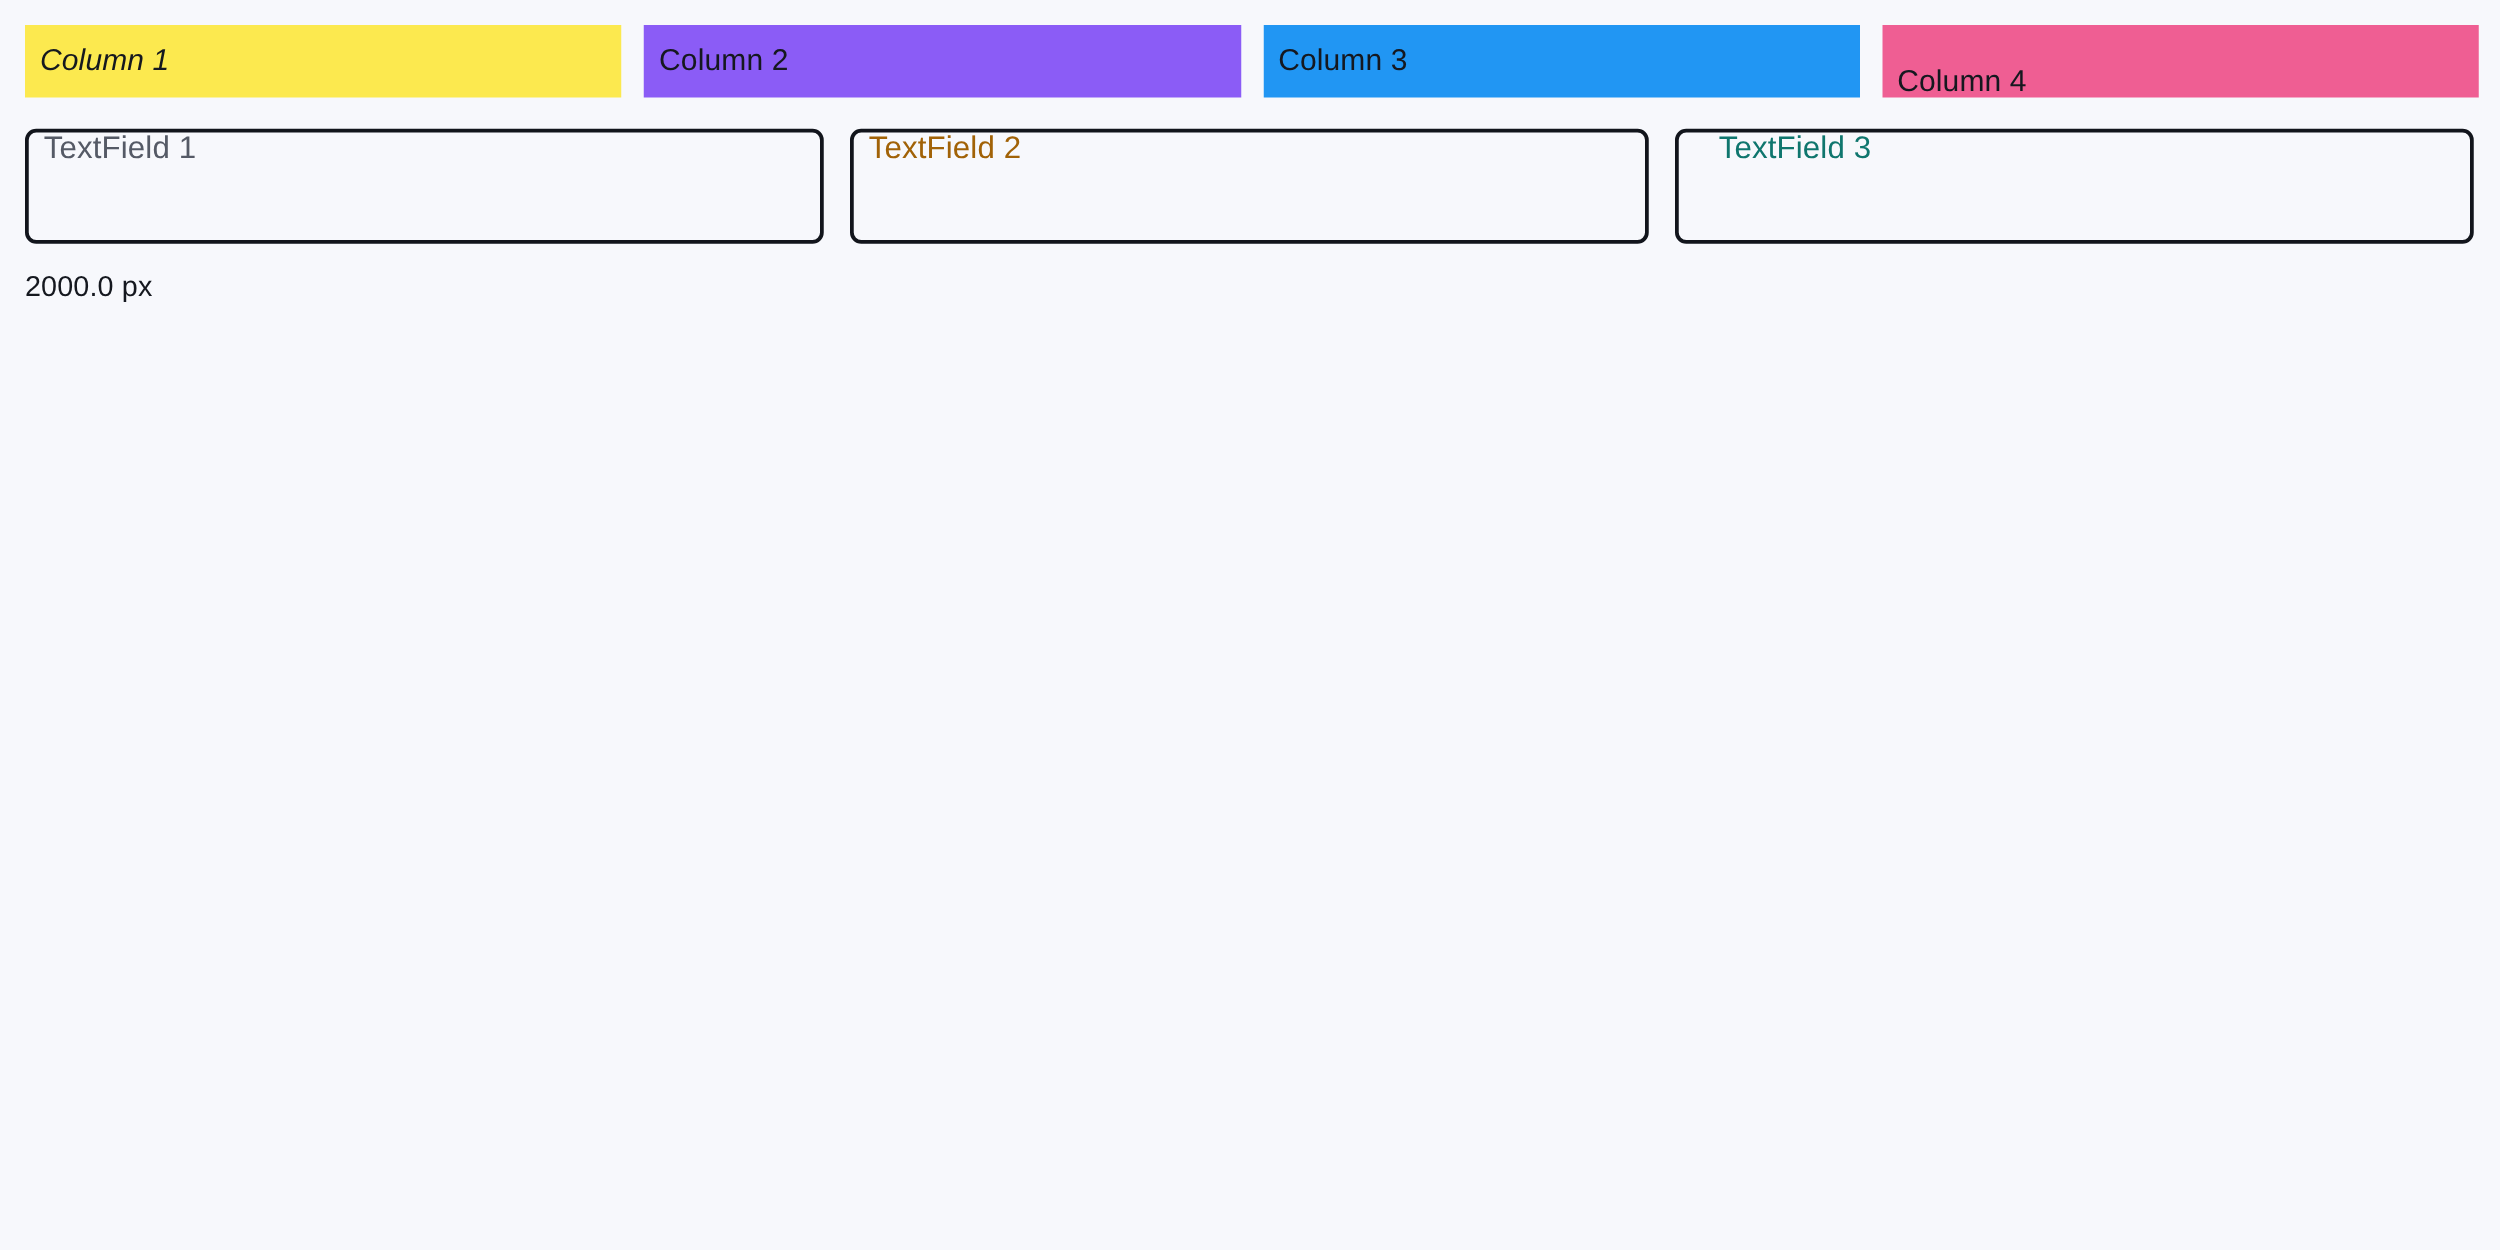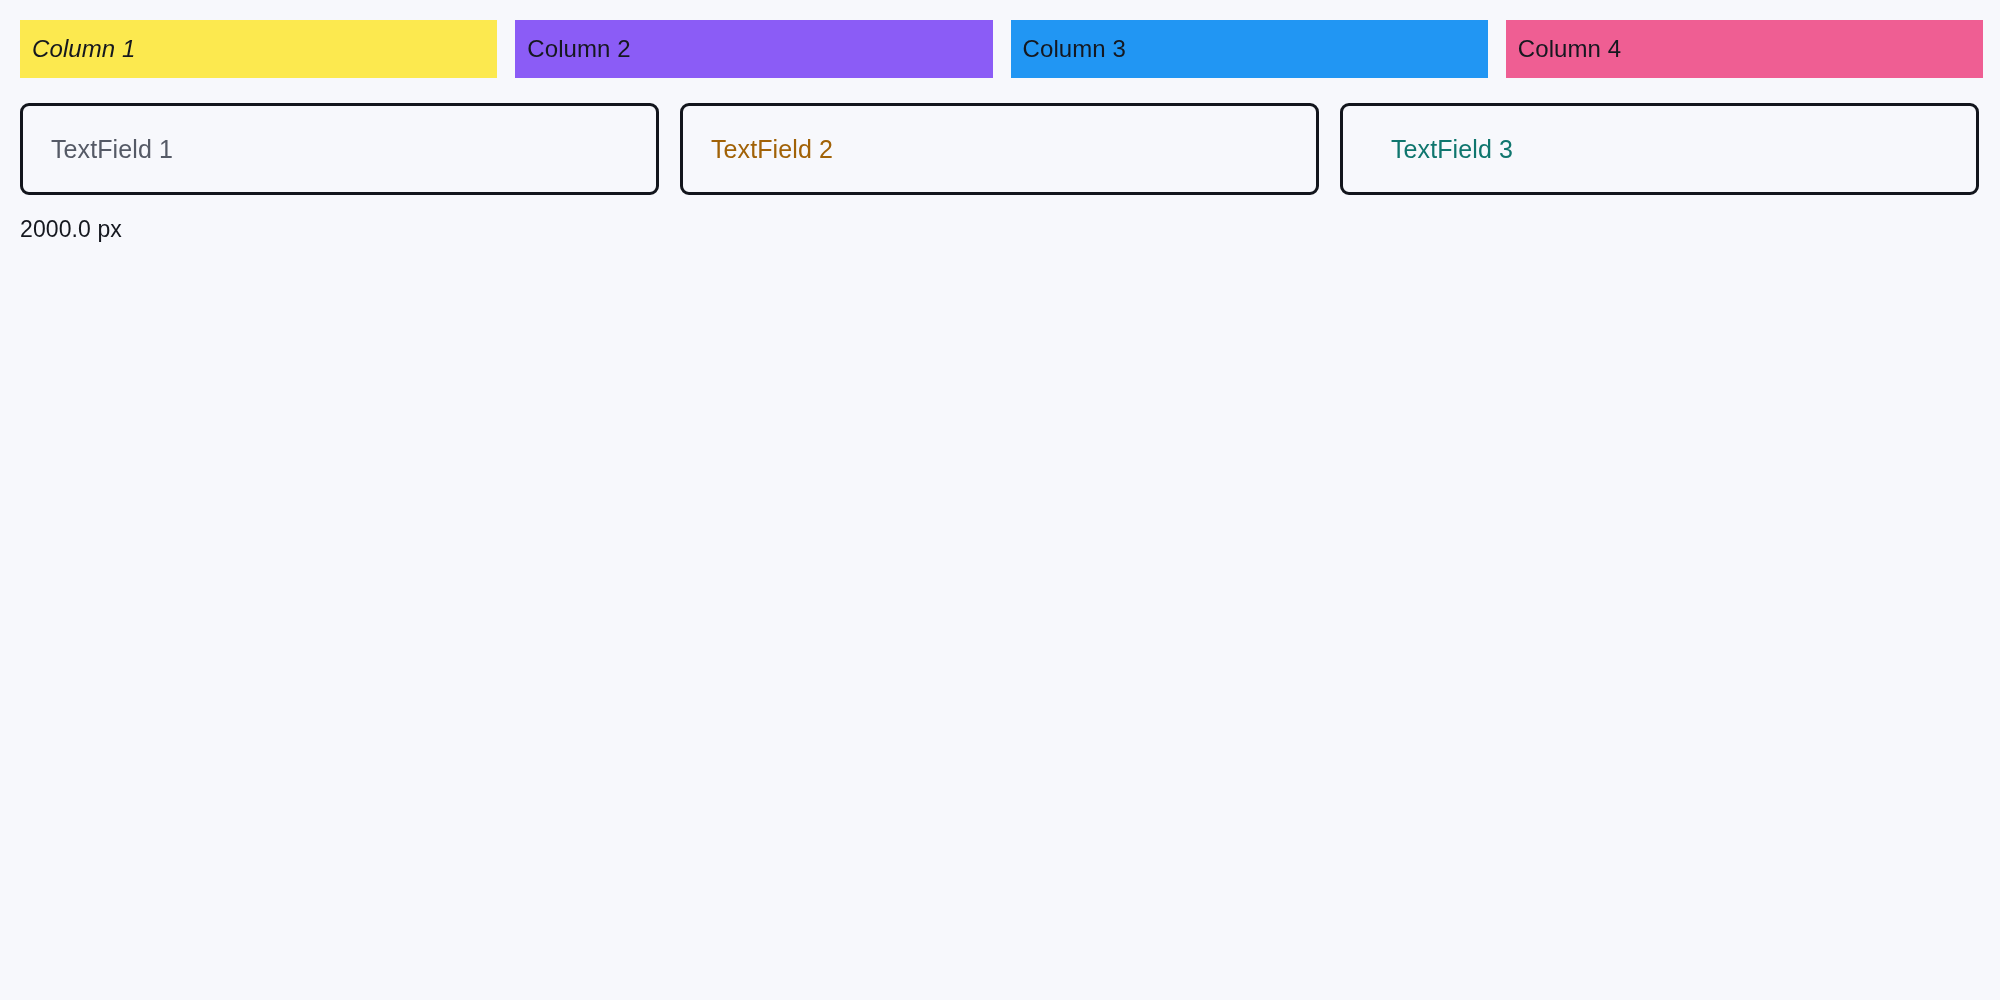"Column 4" div.column-bar { align-items: none -> flex-end }
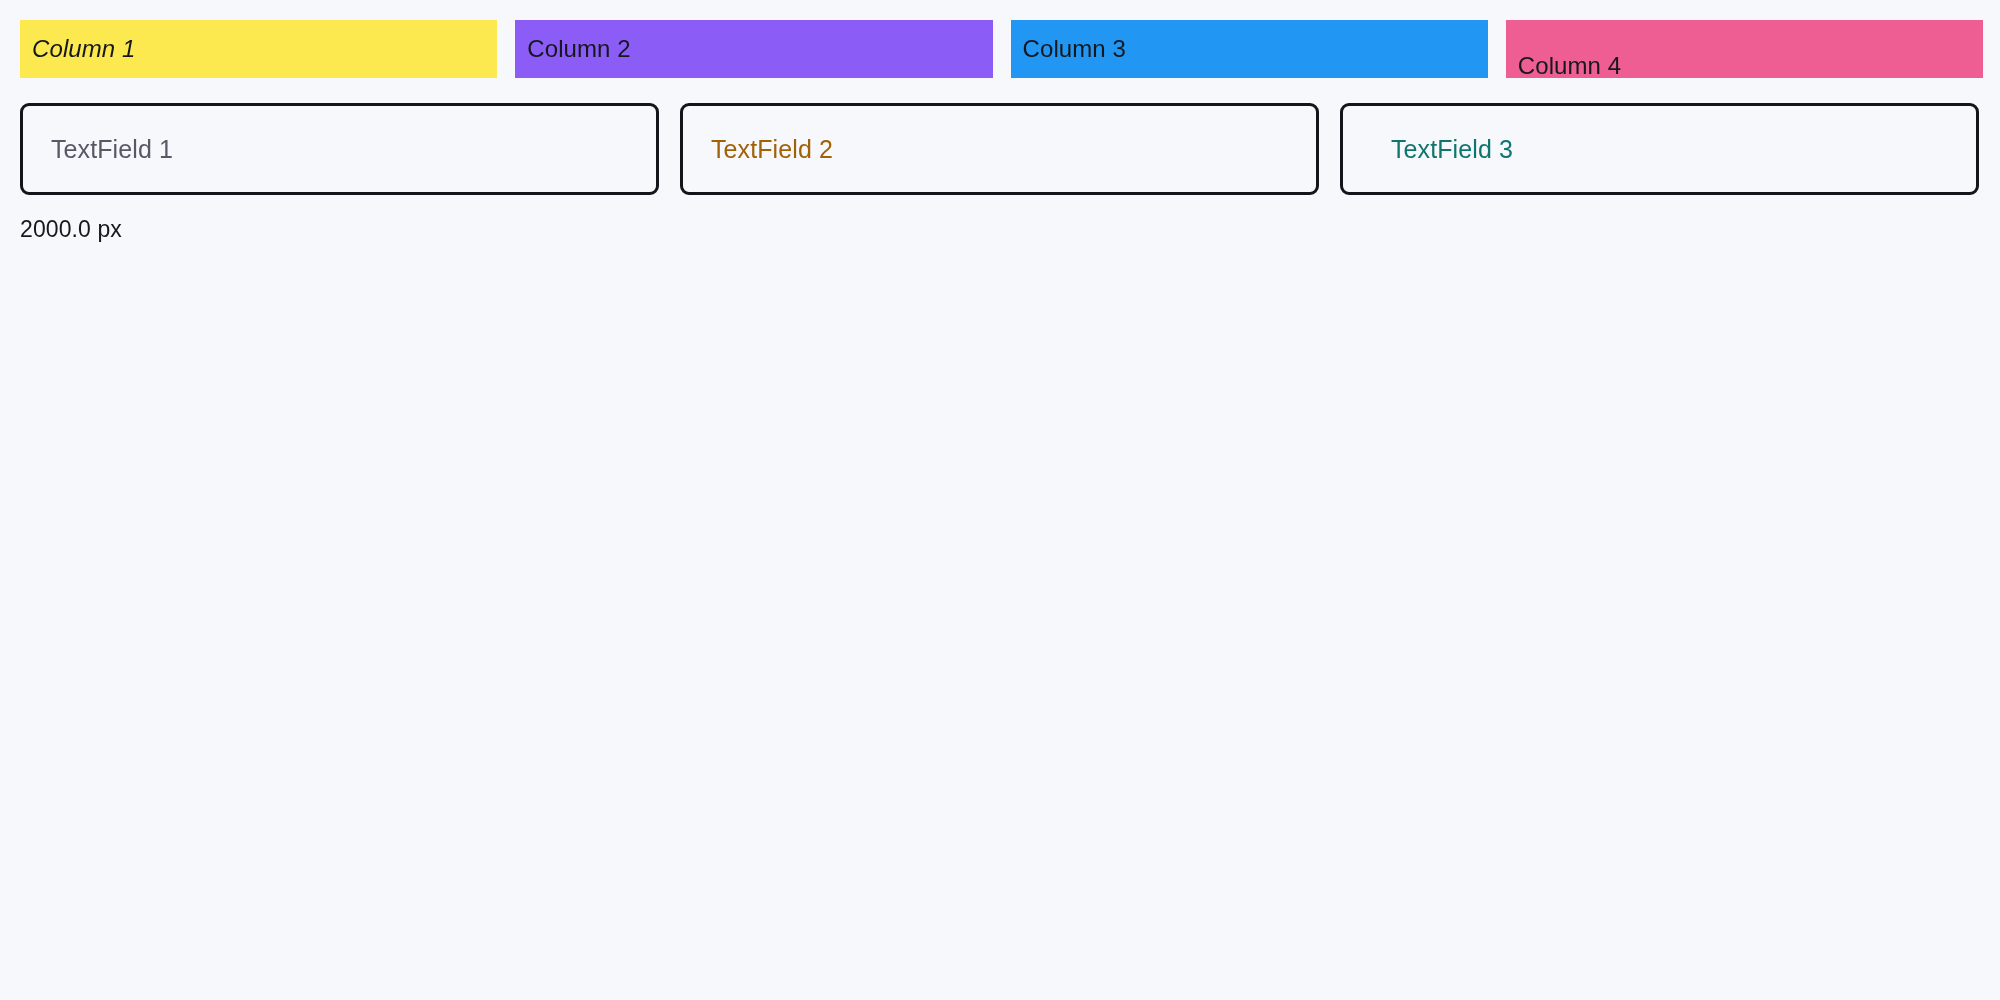"TextField 1" .text-field { align-items: center -> none; padding: 0 28px -> 0 12px }
